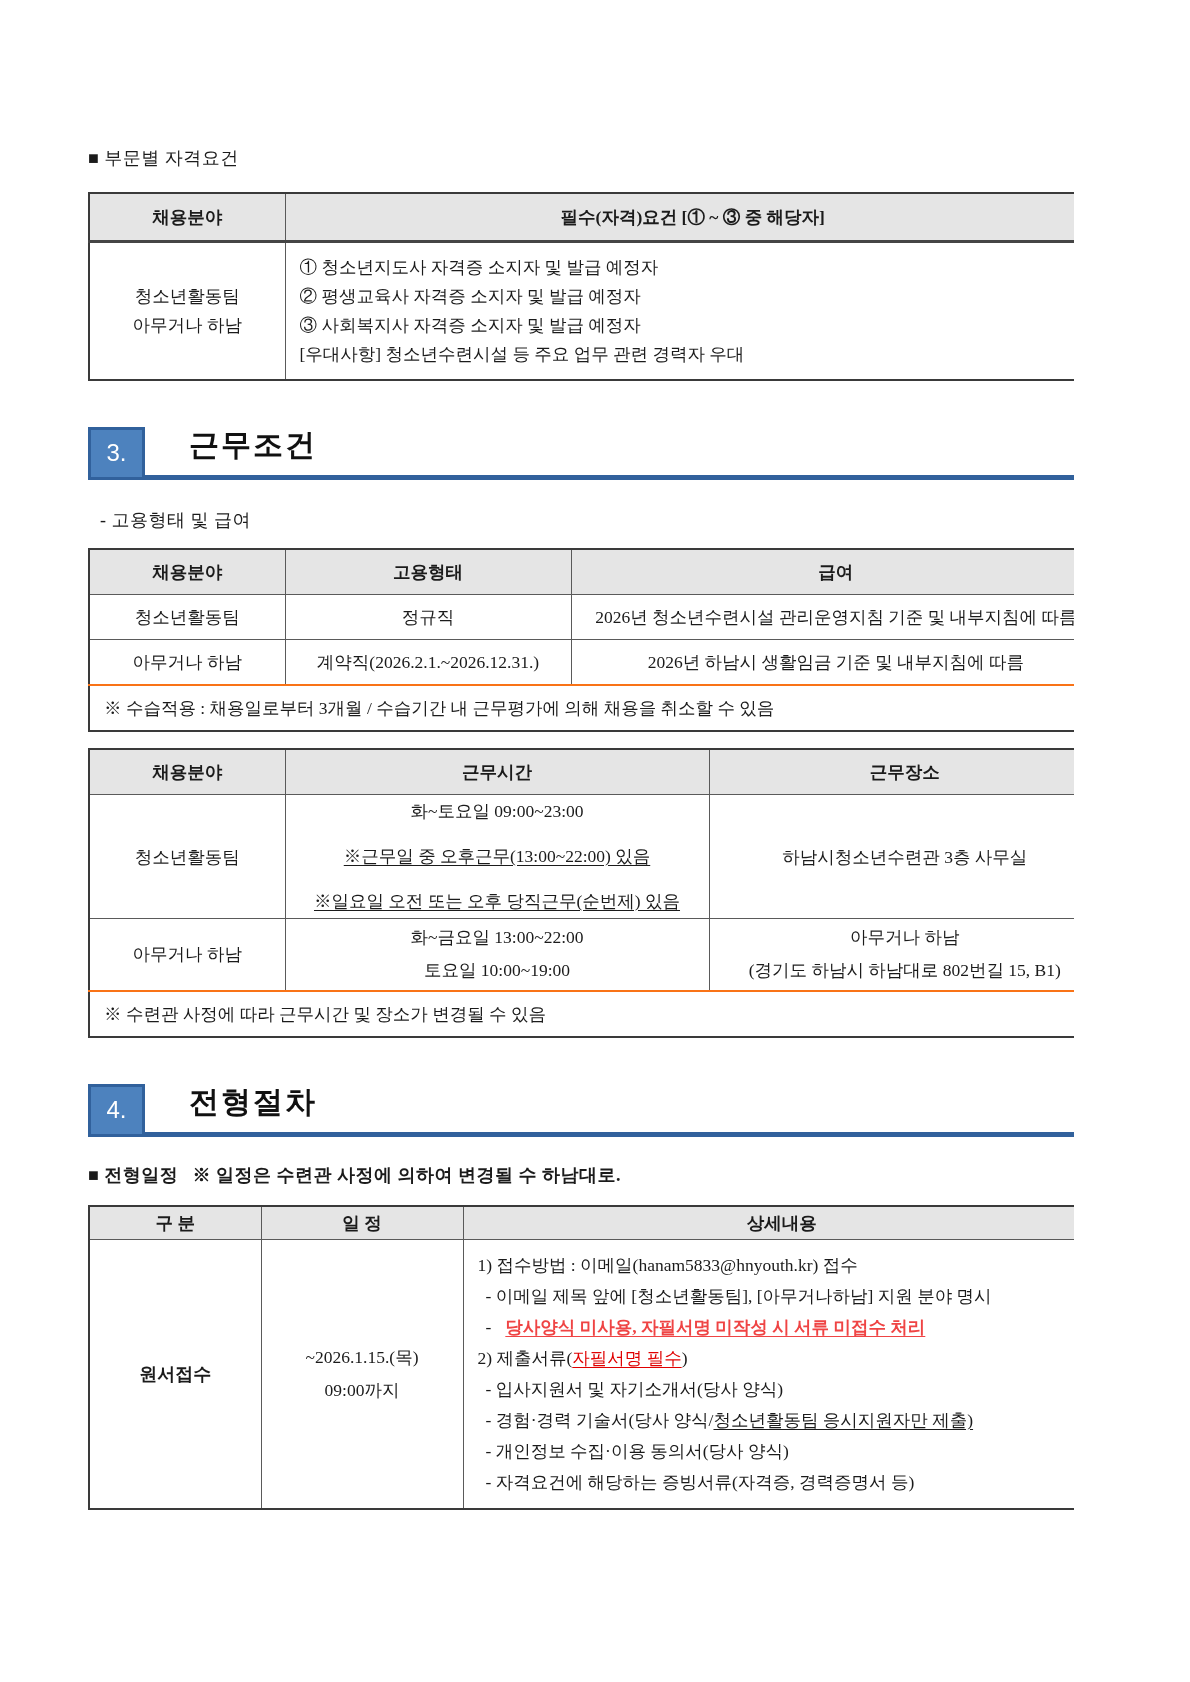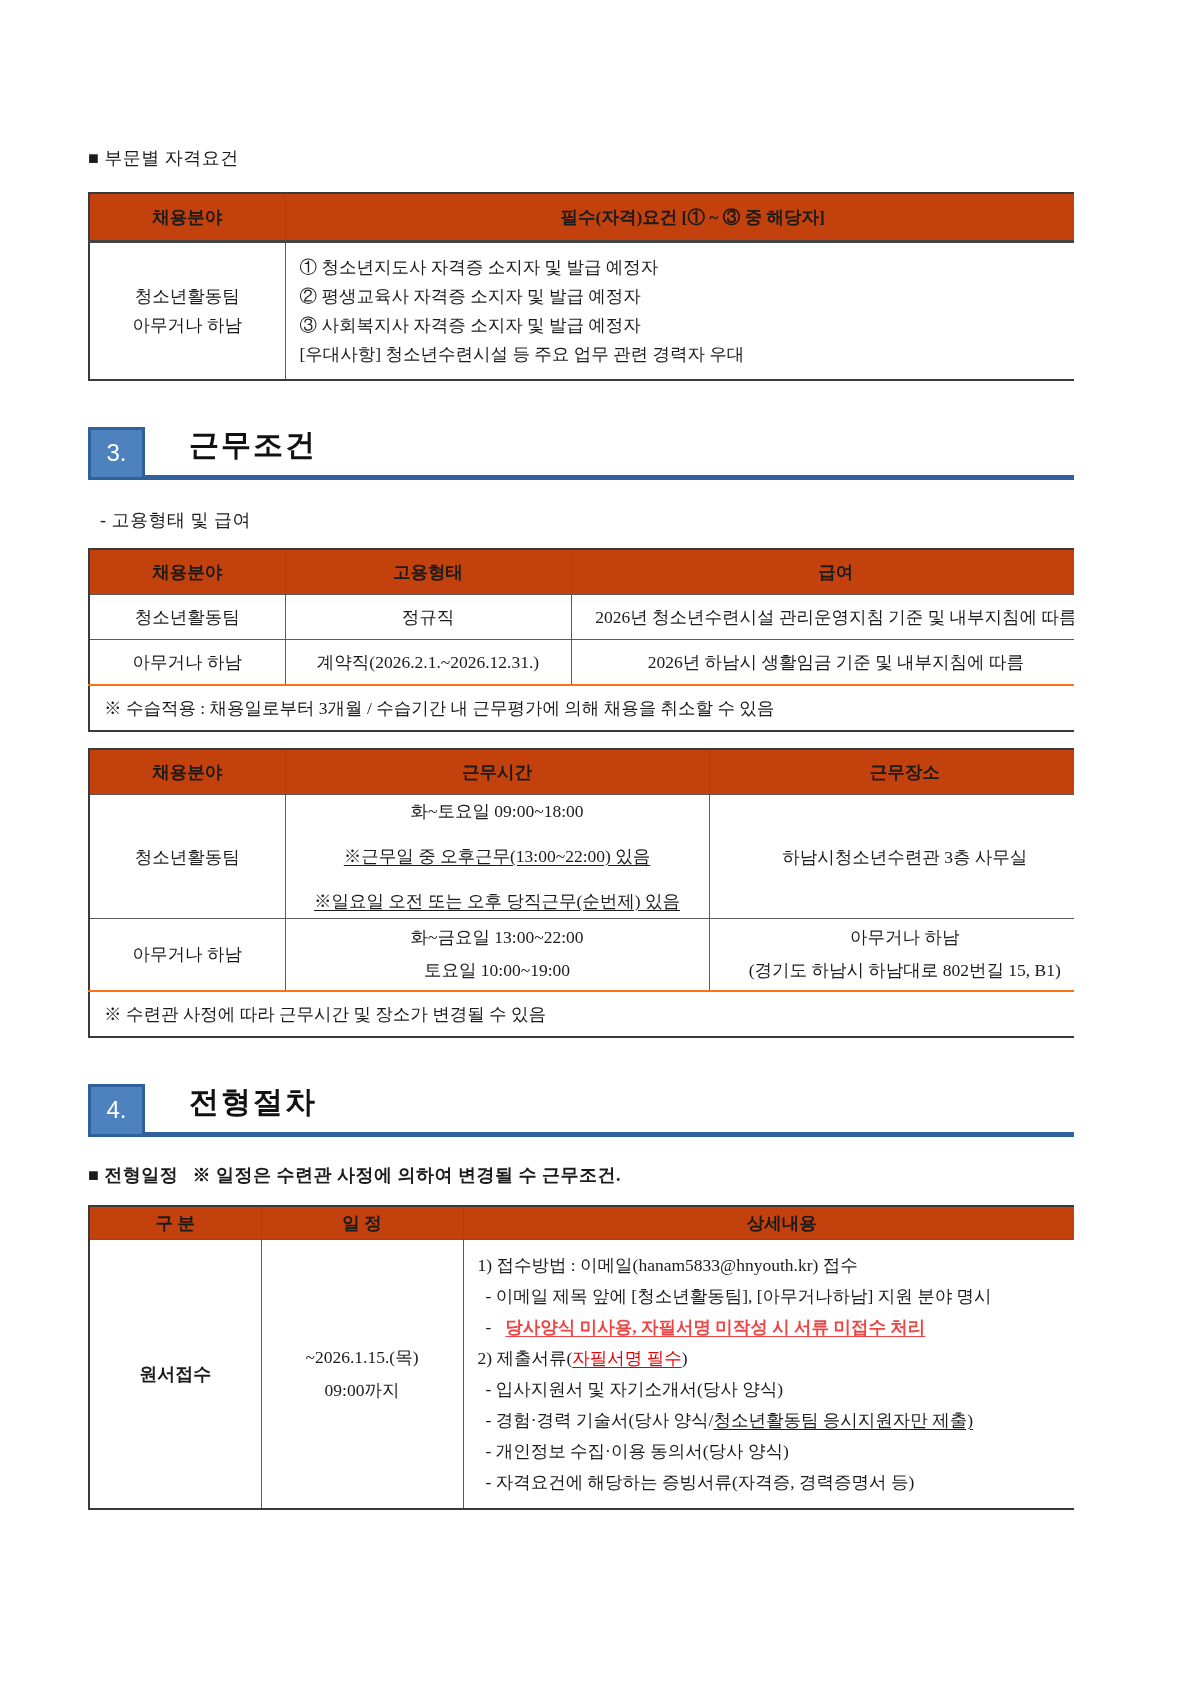"채용분야" td.hdr { background: #c2410c -> #e5e5e5 }
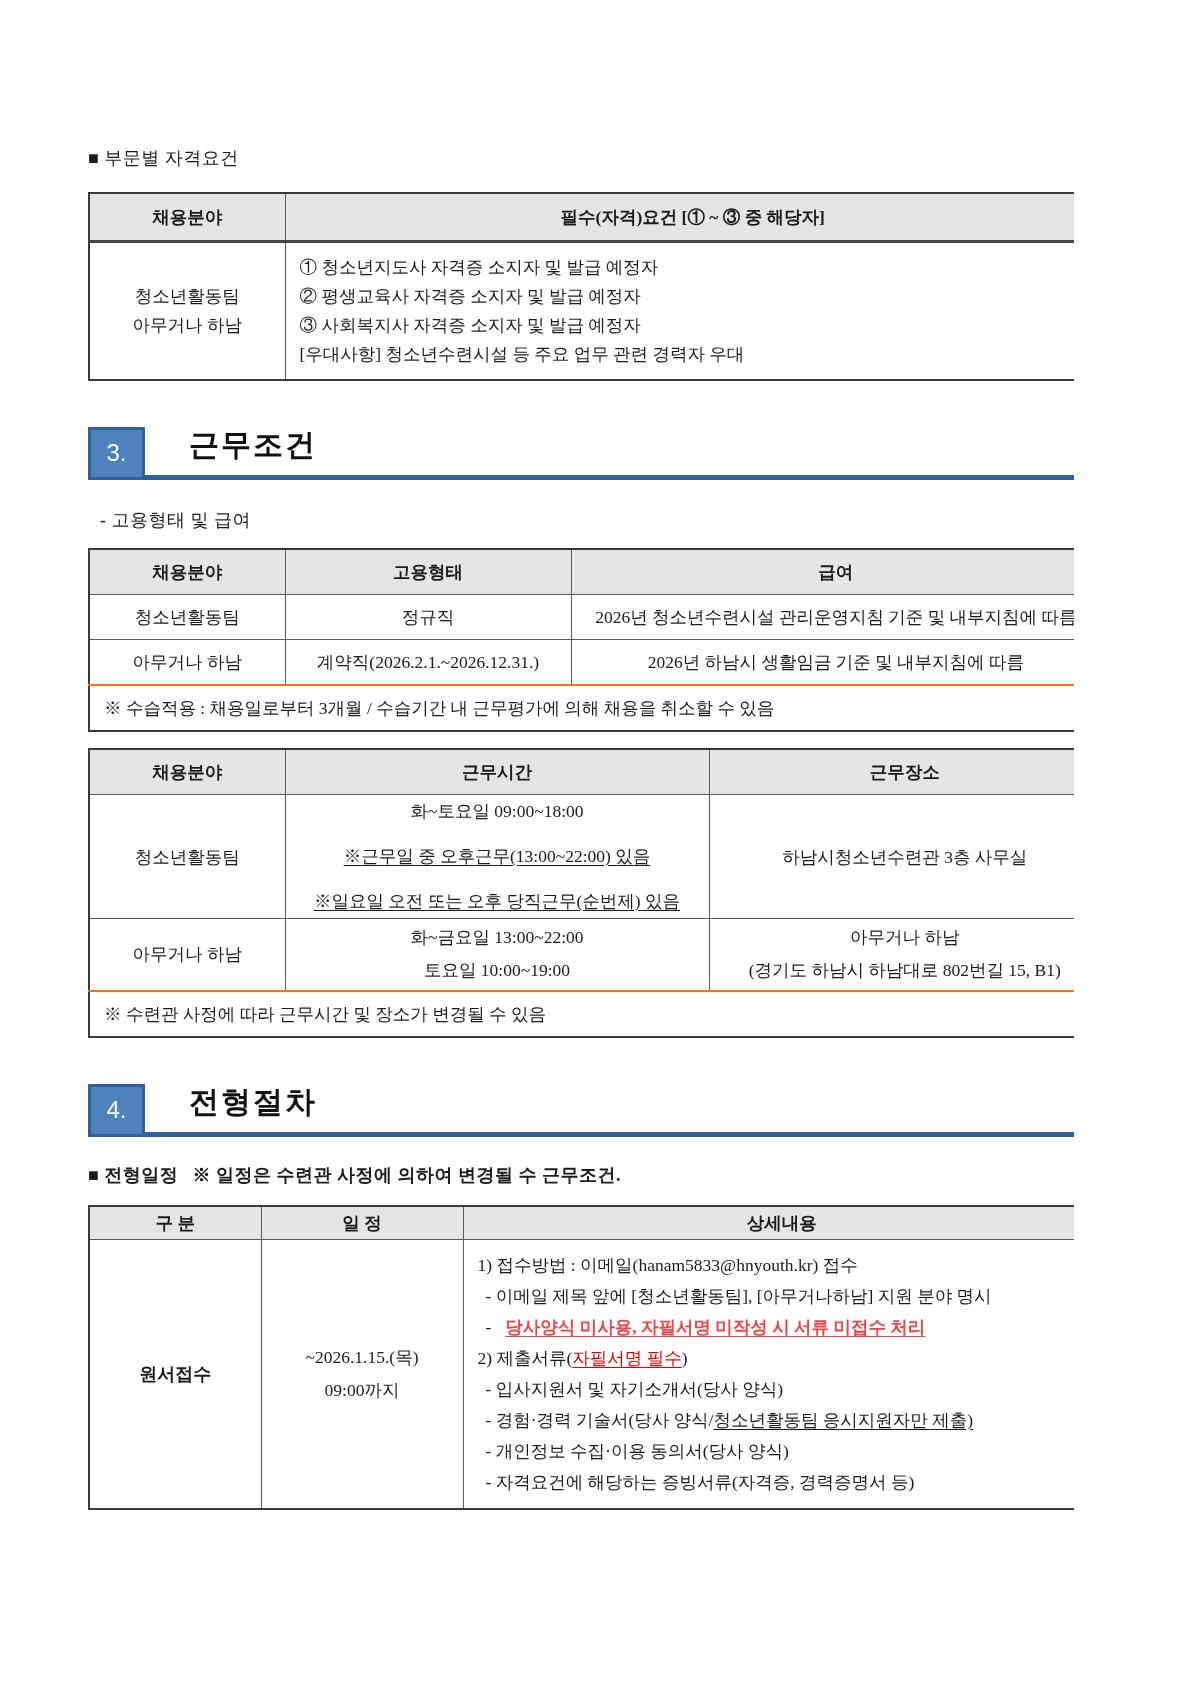"화~토요일 09:00~18:00" div.ml { text: 18:00 -> 23:00 }
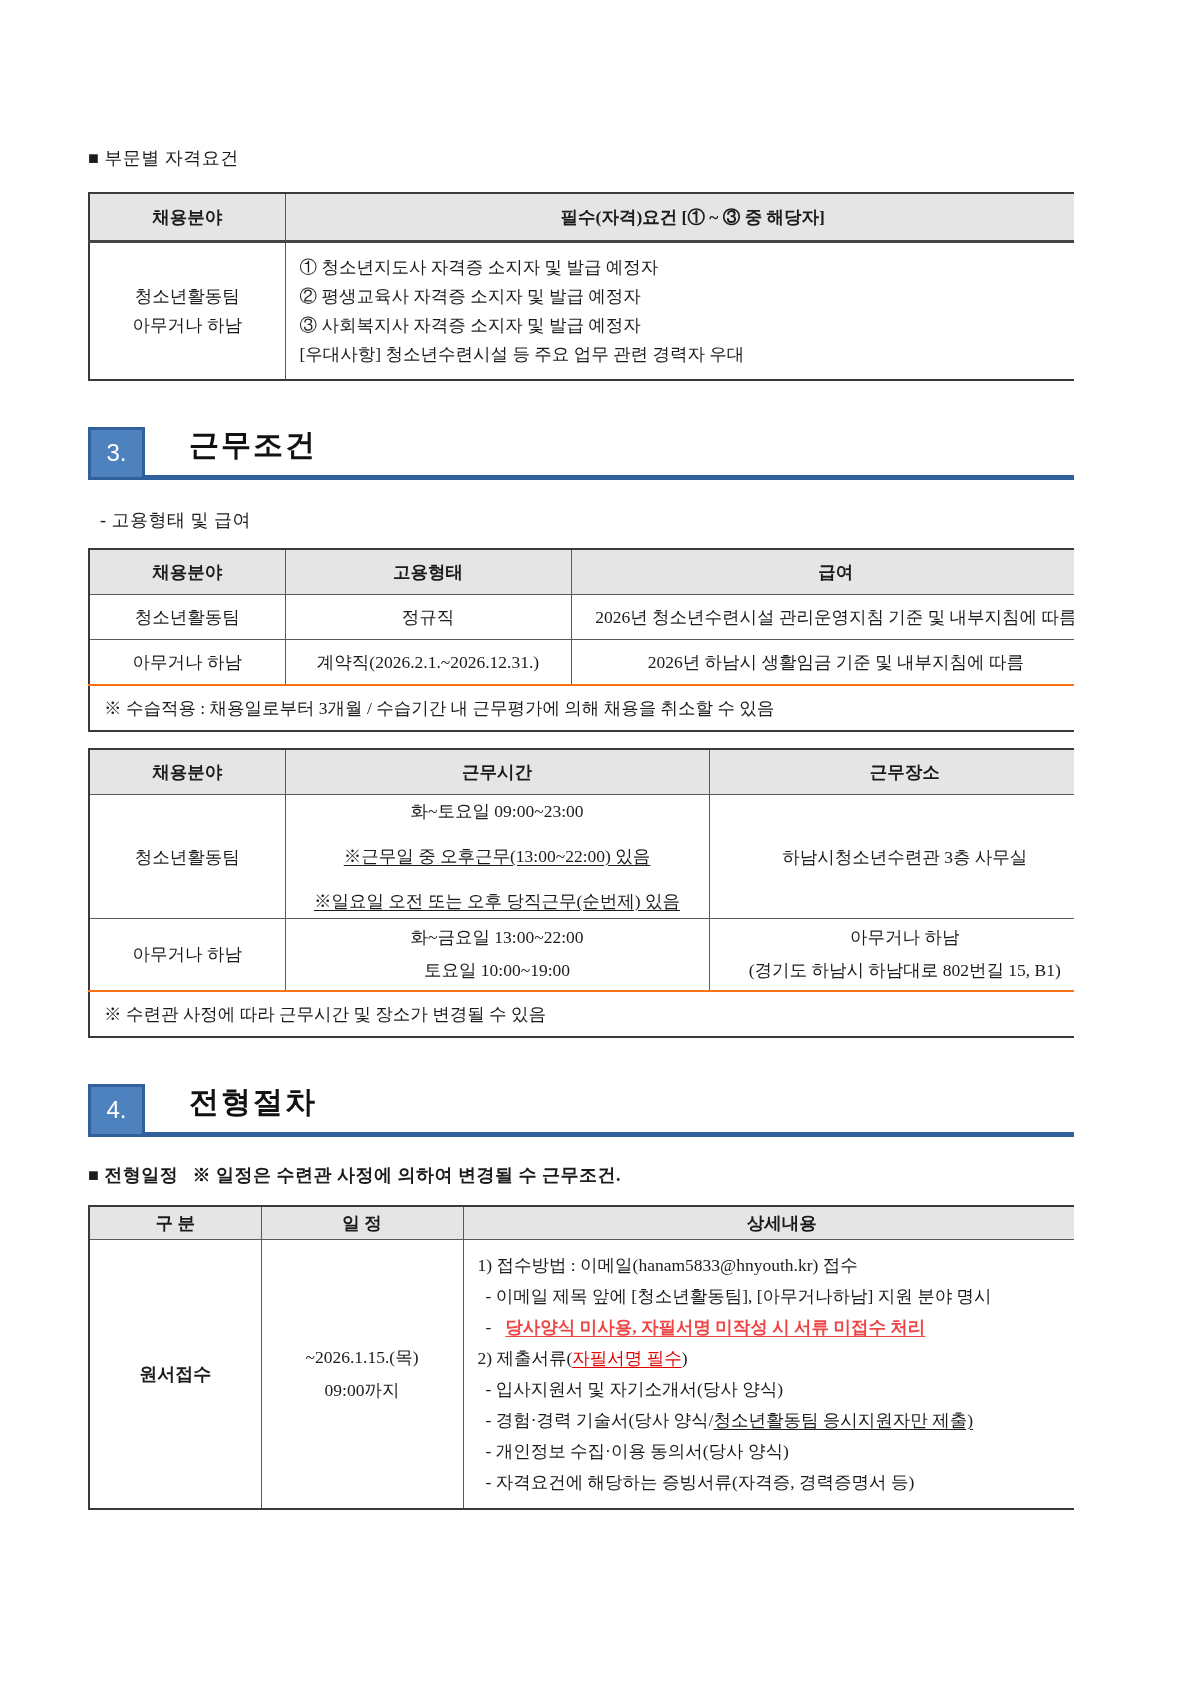"※ 일정은 수련관 사정에 의하여" span.note-part { text: 근무조건 -> 하남대로 }
